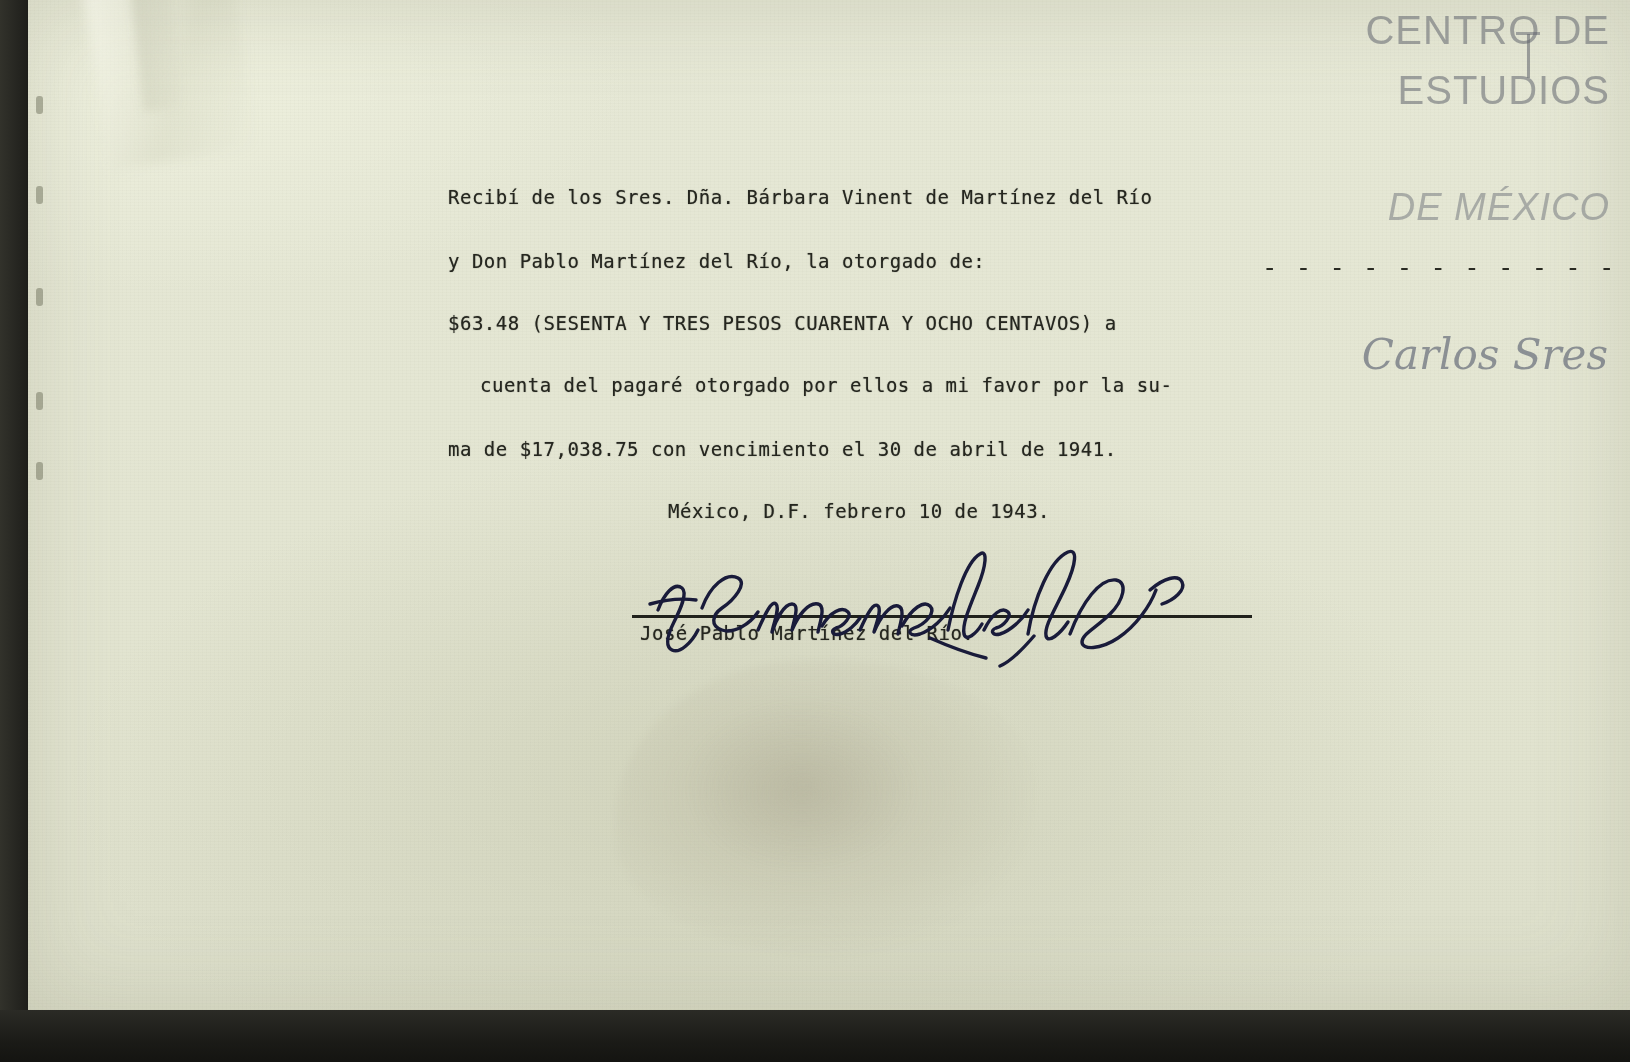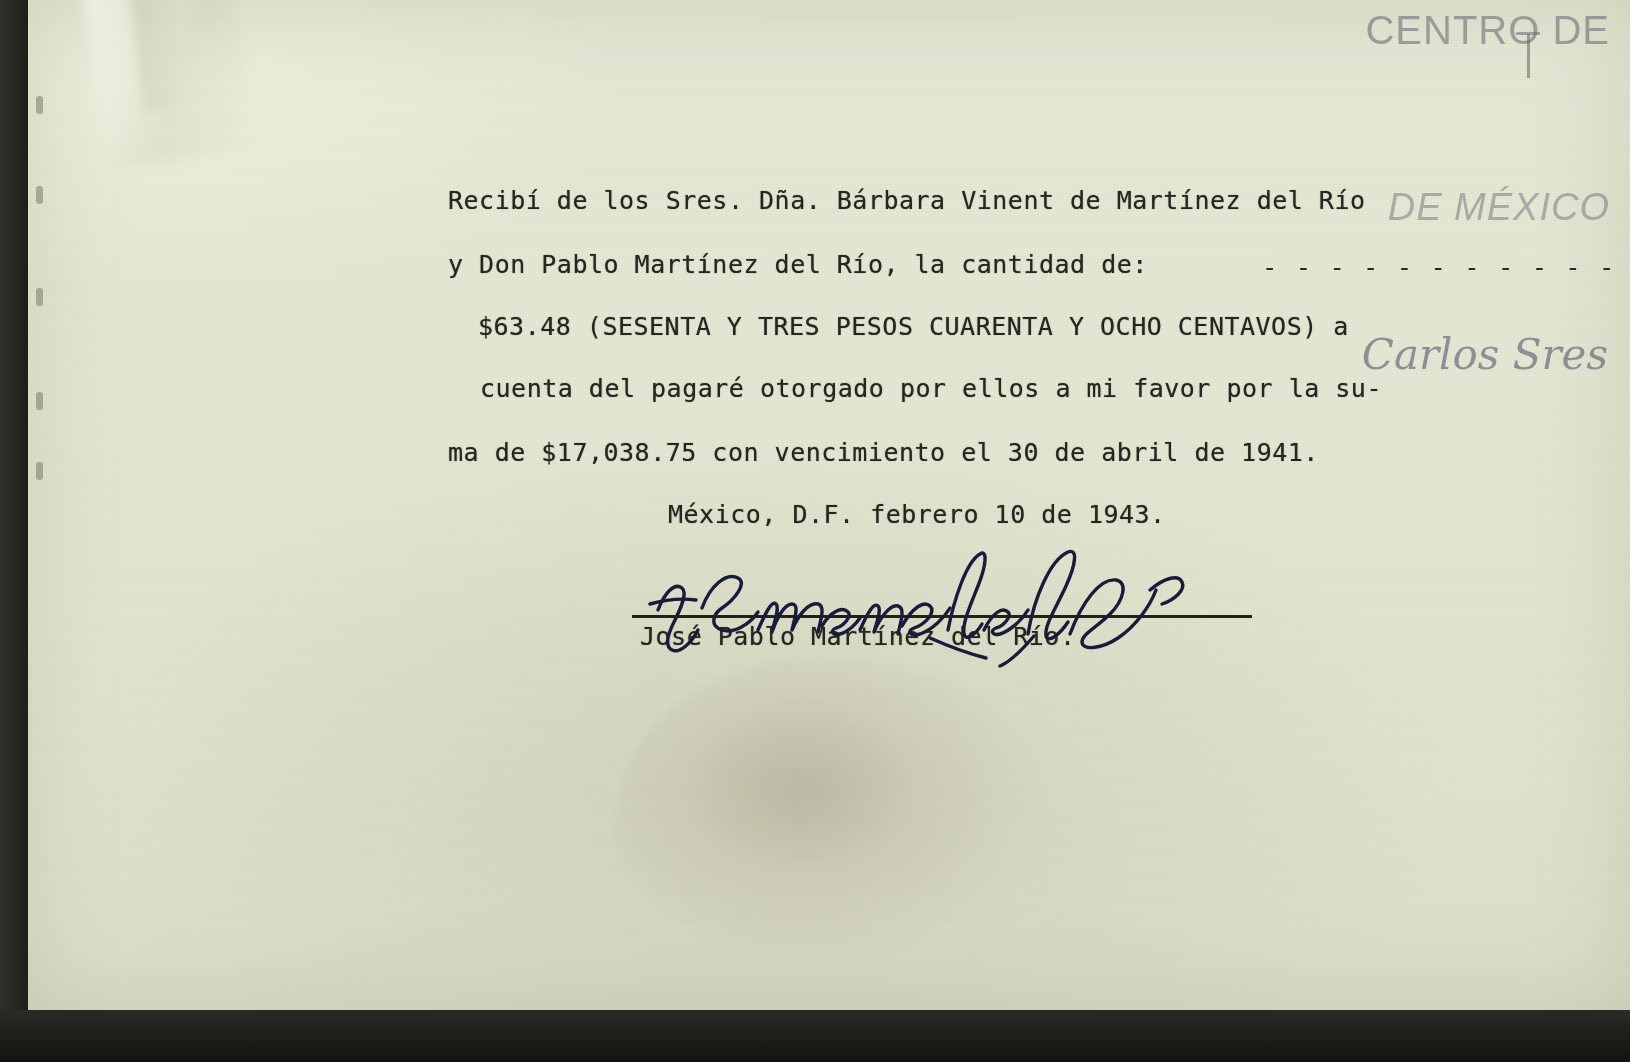"ESTUDIOS" div.wm-line { html: none -> <div>ESTUDIOS</div> }
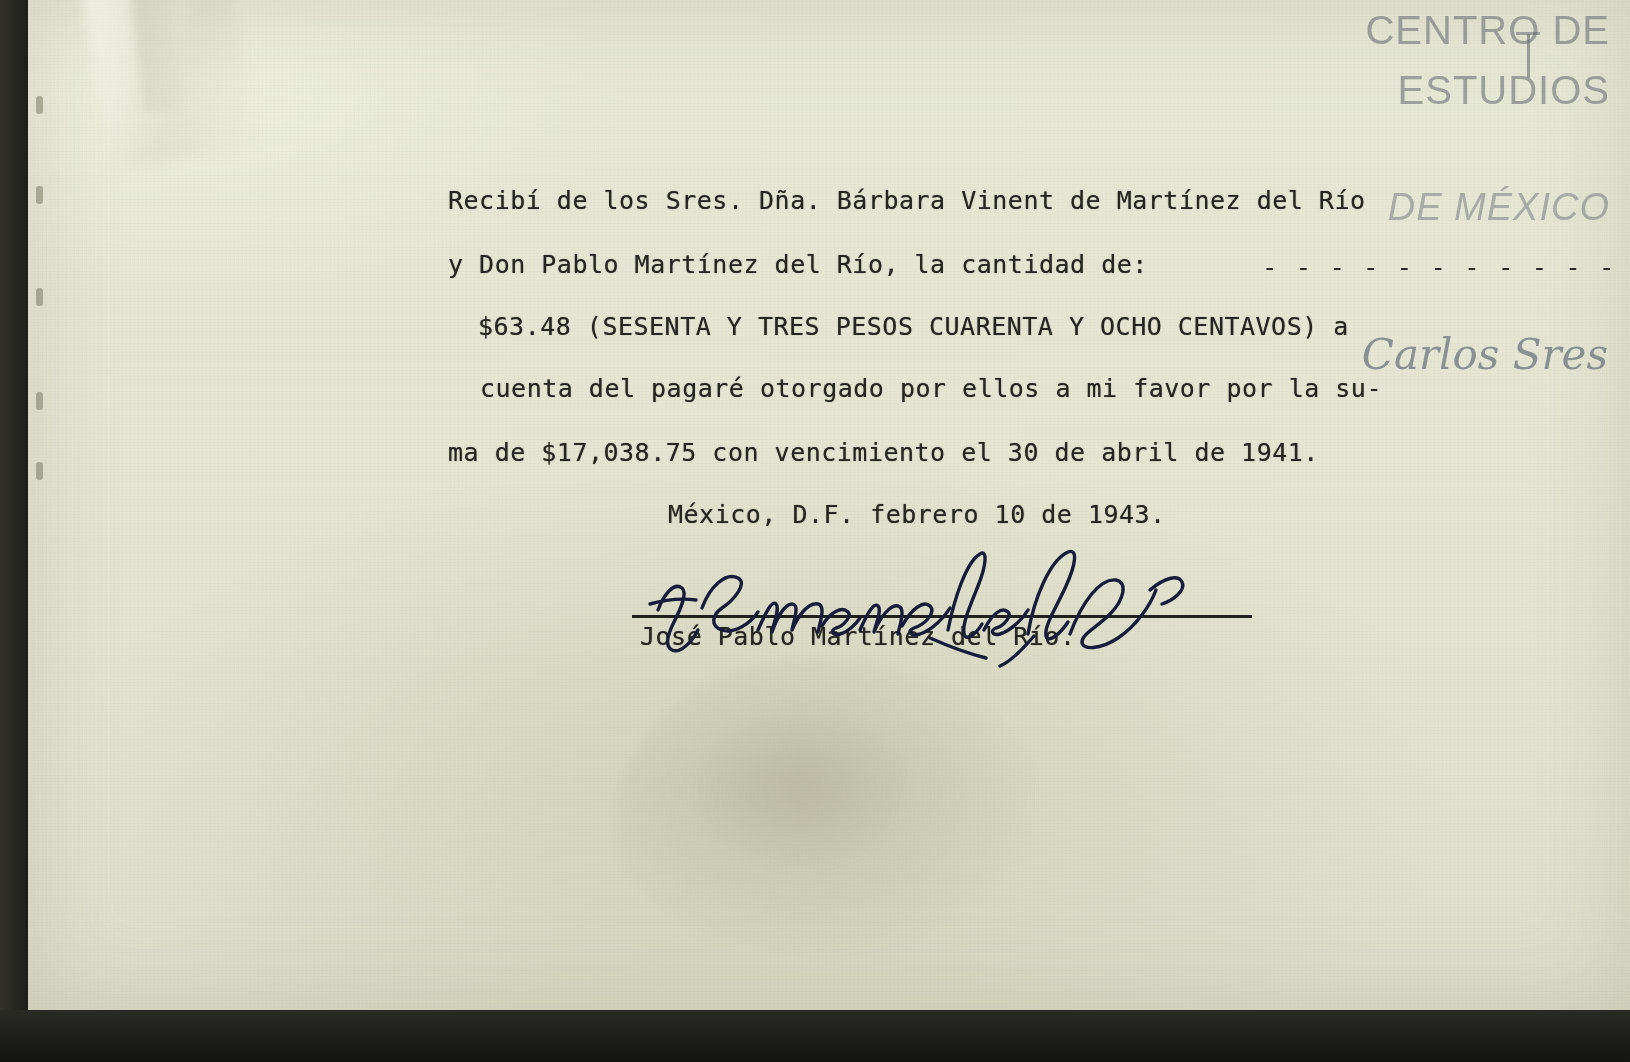"Recibí de los Sres. Dña." .tline { font-size: 25px -> 19px }
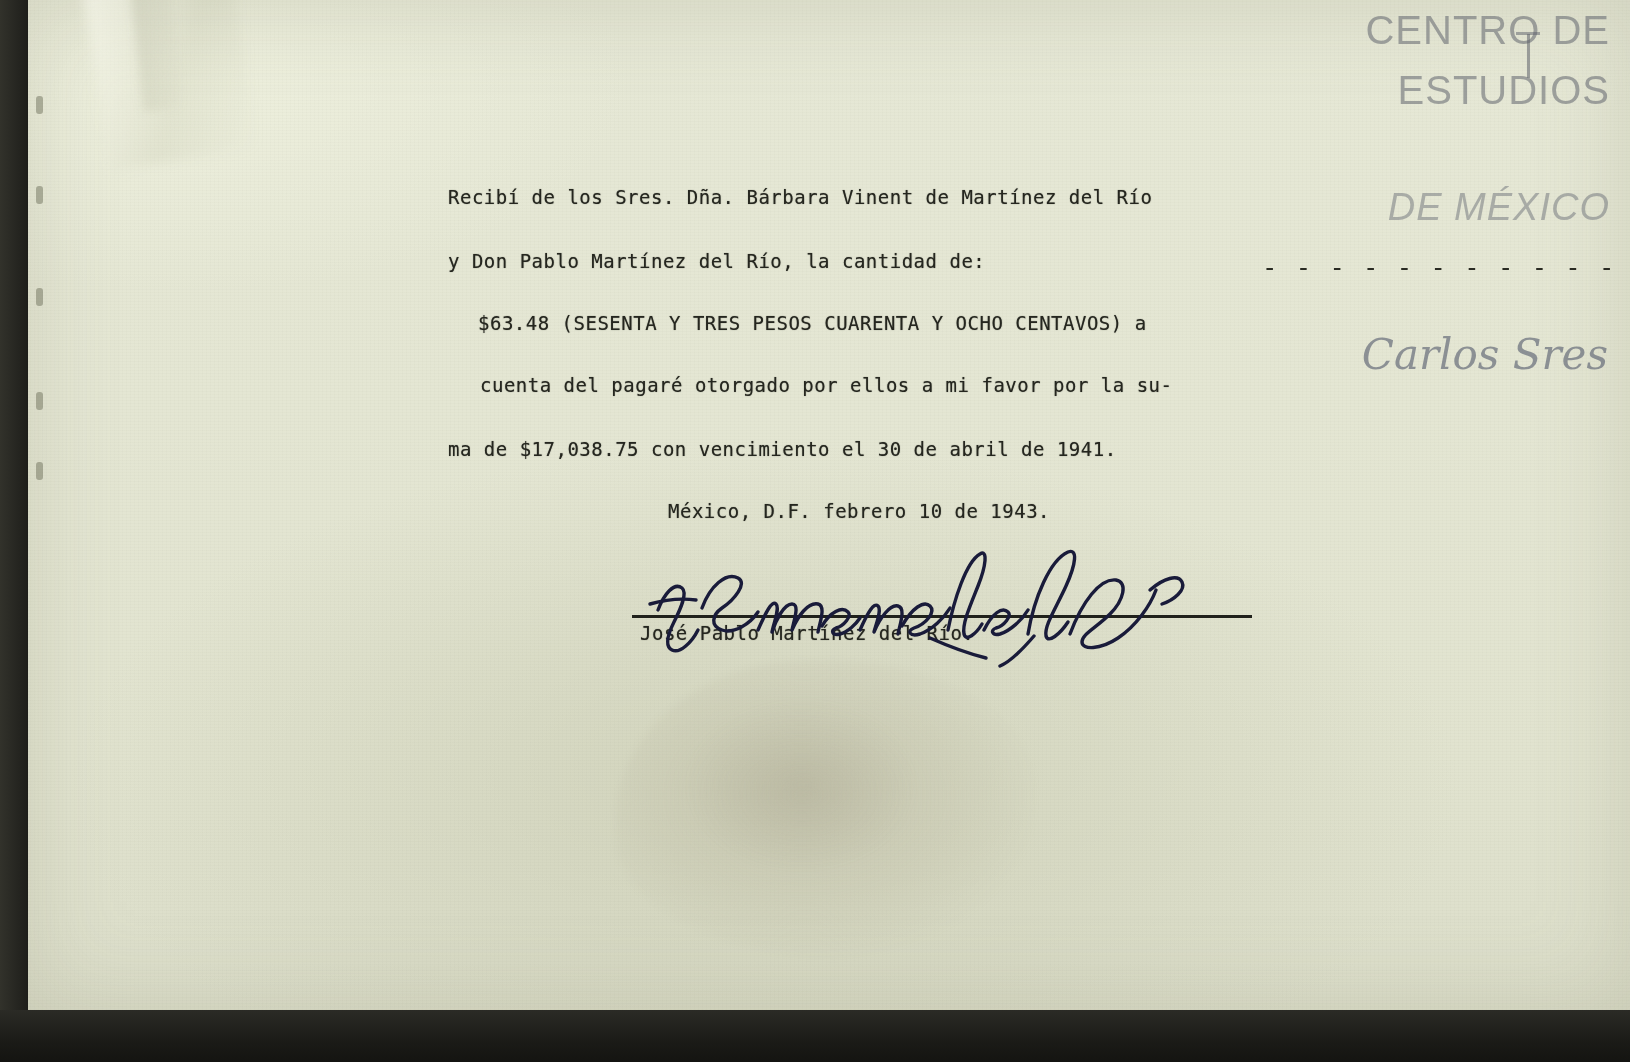"y Don Pablo Martínez del" div.tline { text: cantidad -> otorgado }
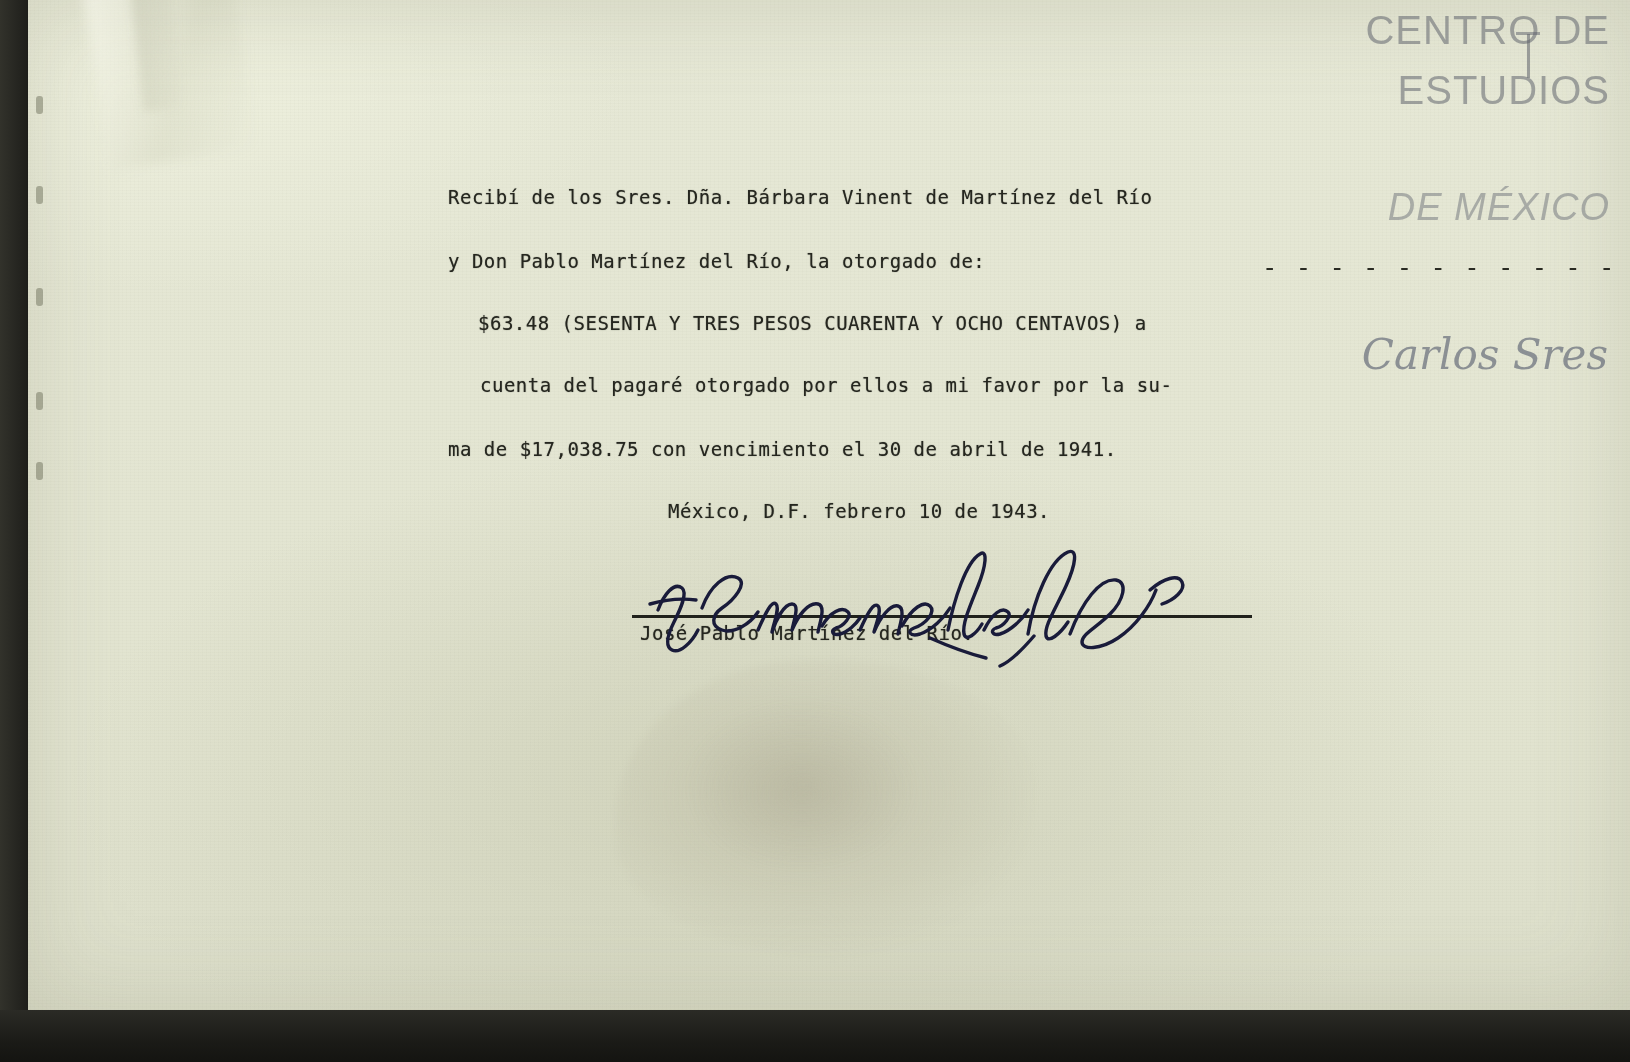"$63.48 (SESENTA Y TRES PESOS" div.tline { margin-left: 30px -> none }
